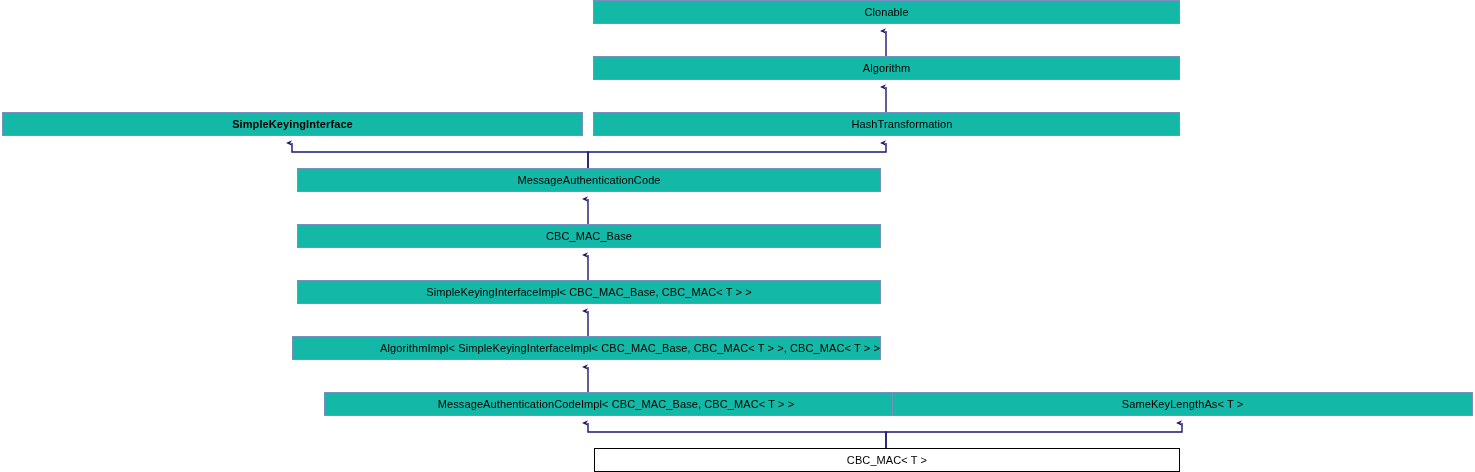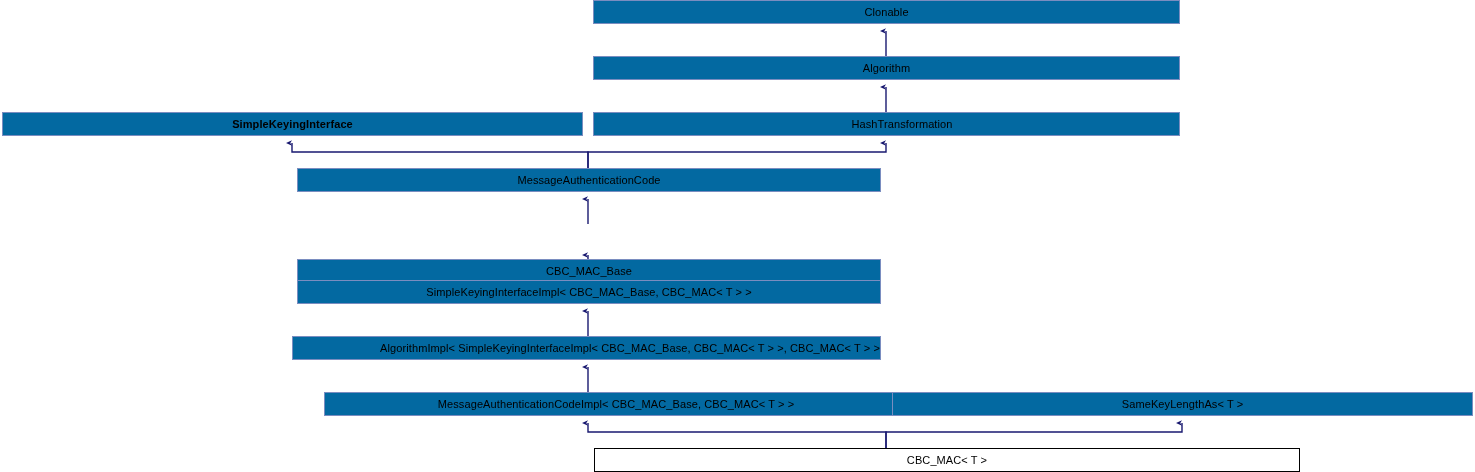"Clonable" .node { background: #0369a1 -> #14b8a6 }
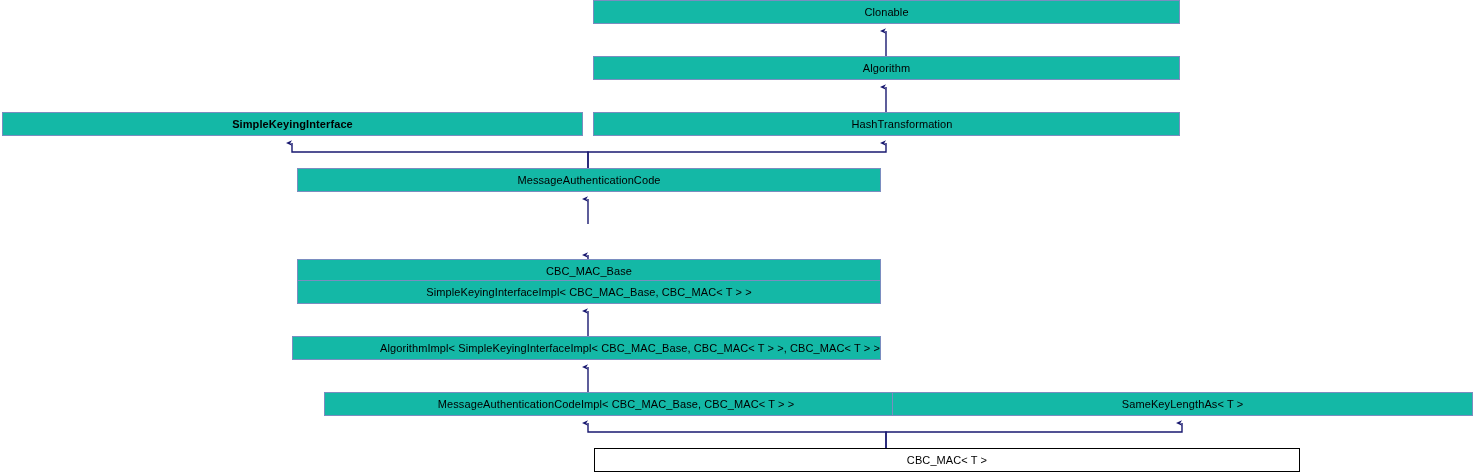"CBC_MAC_Base" div.node { margin-top: 35px -> none }
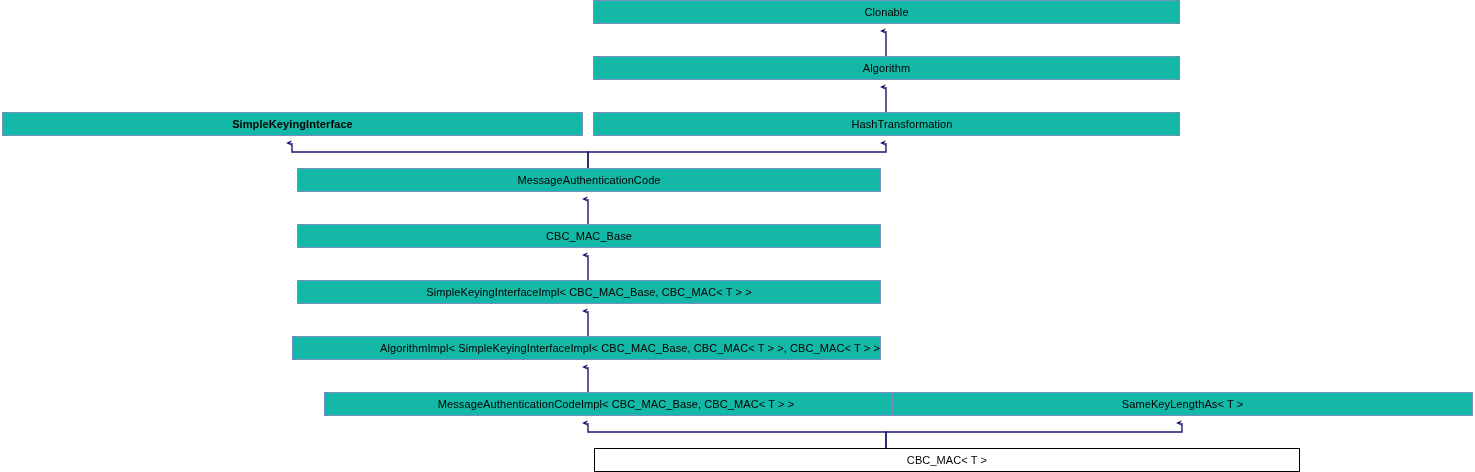"CBC_MAC< T >" div.node { width: 706px -> 586px }
